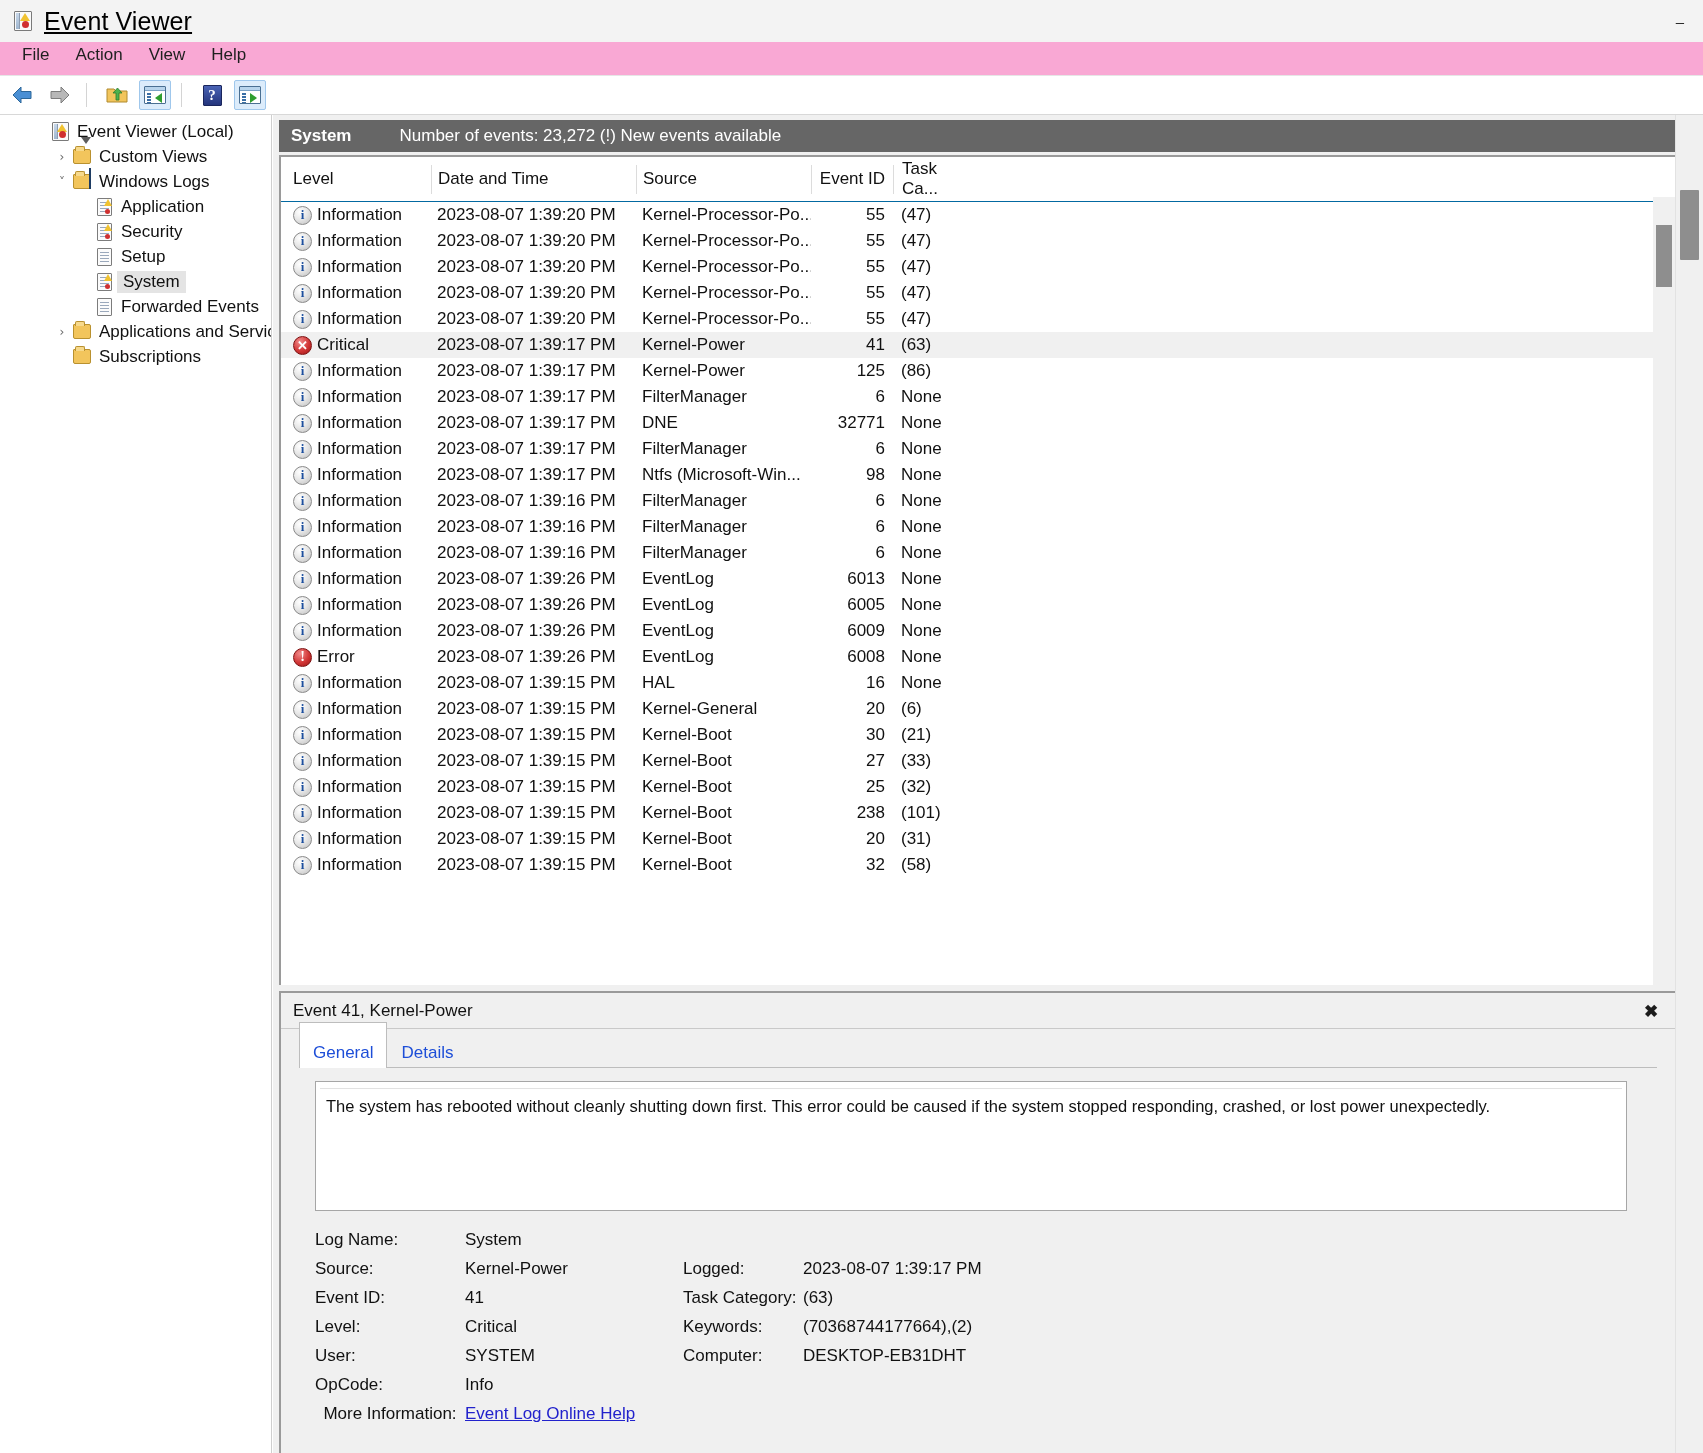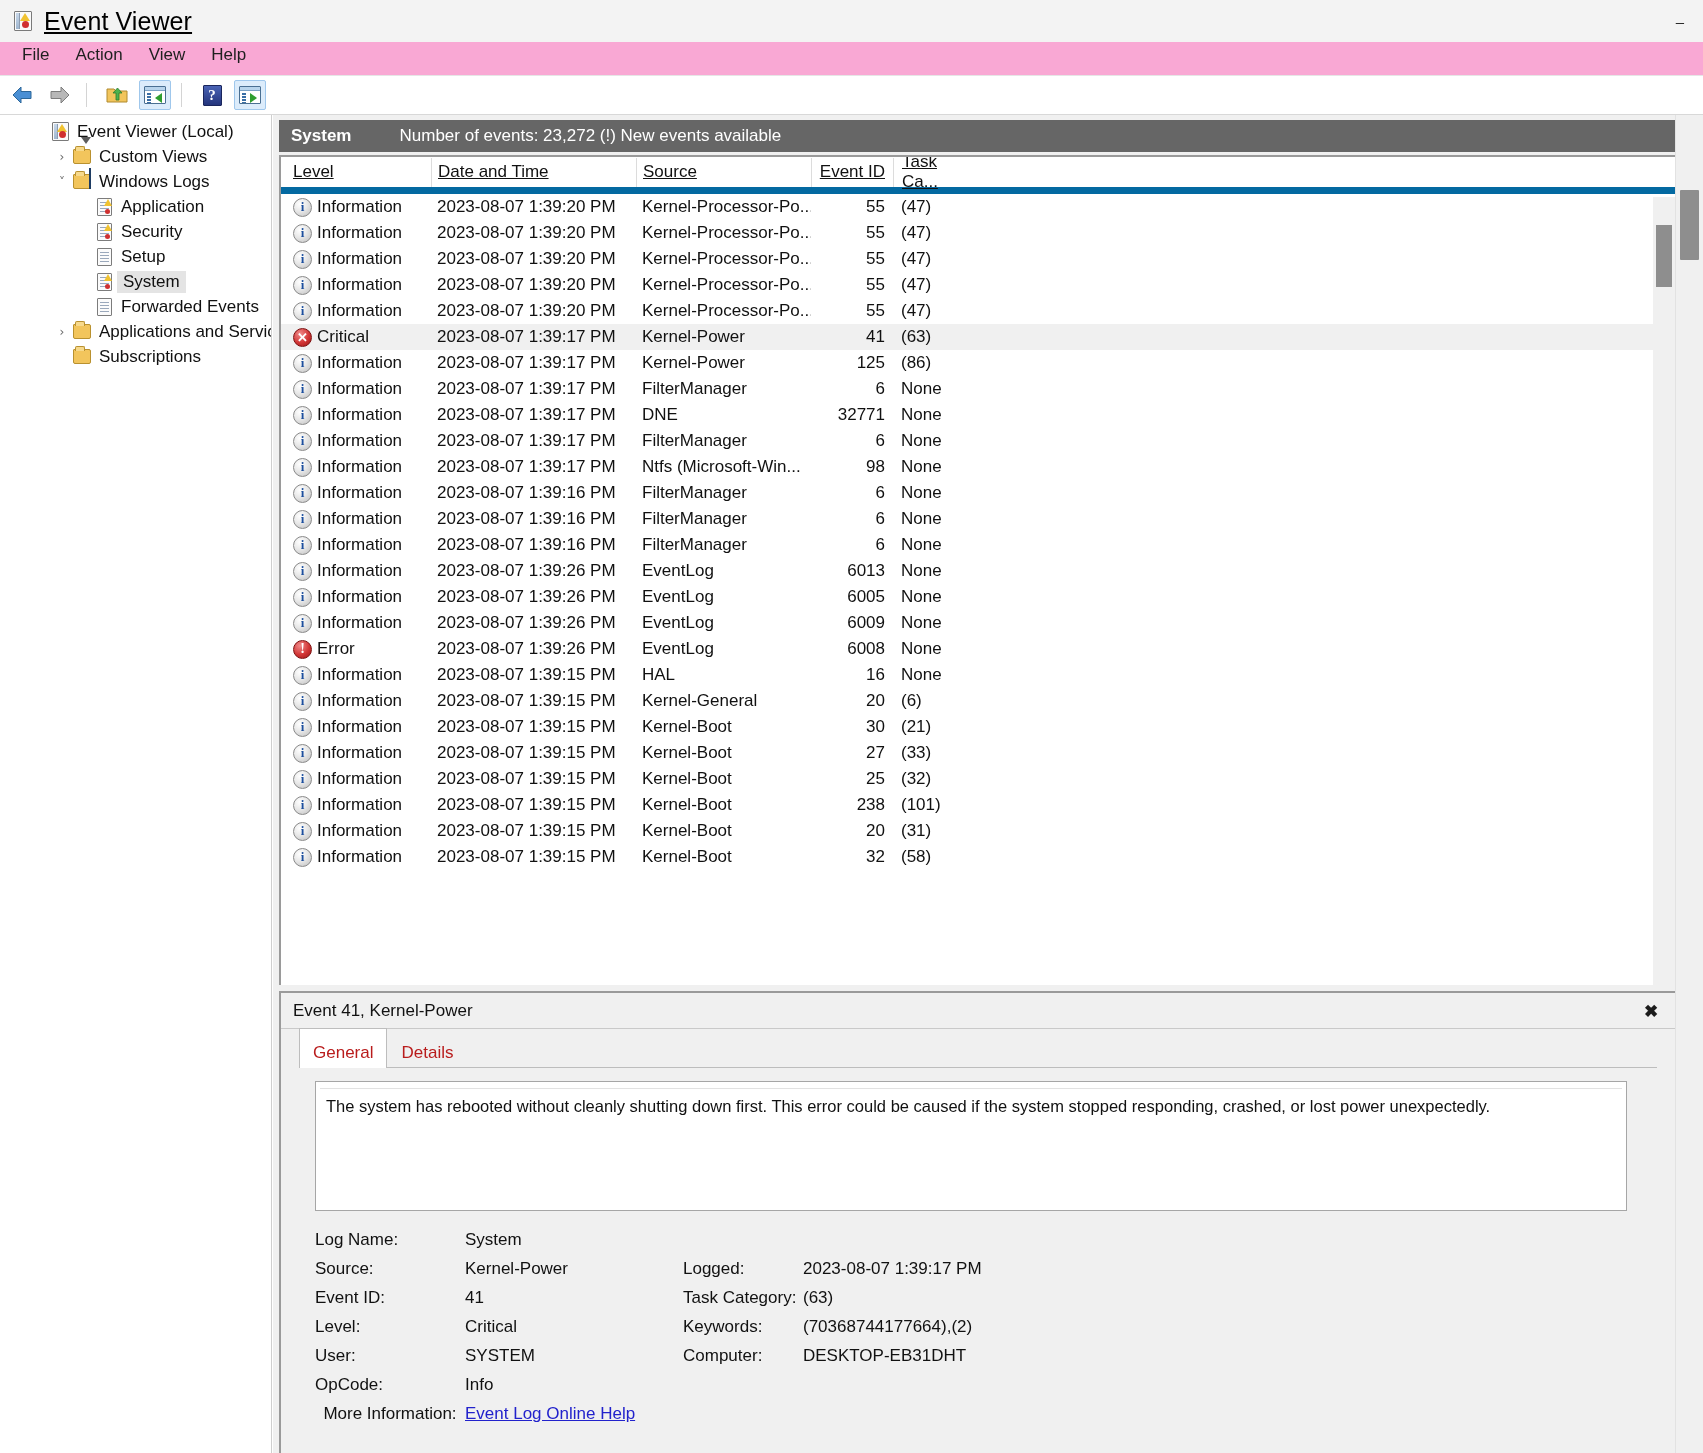"Level" #lhrow { border-bottom: 7px solid #0369a1 -> 1px solid #0369a1; height: 37px -> 45px; text-decoration: underline -> none }
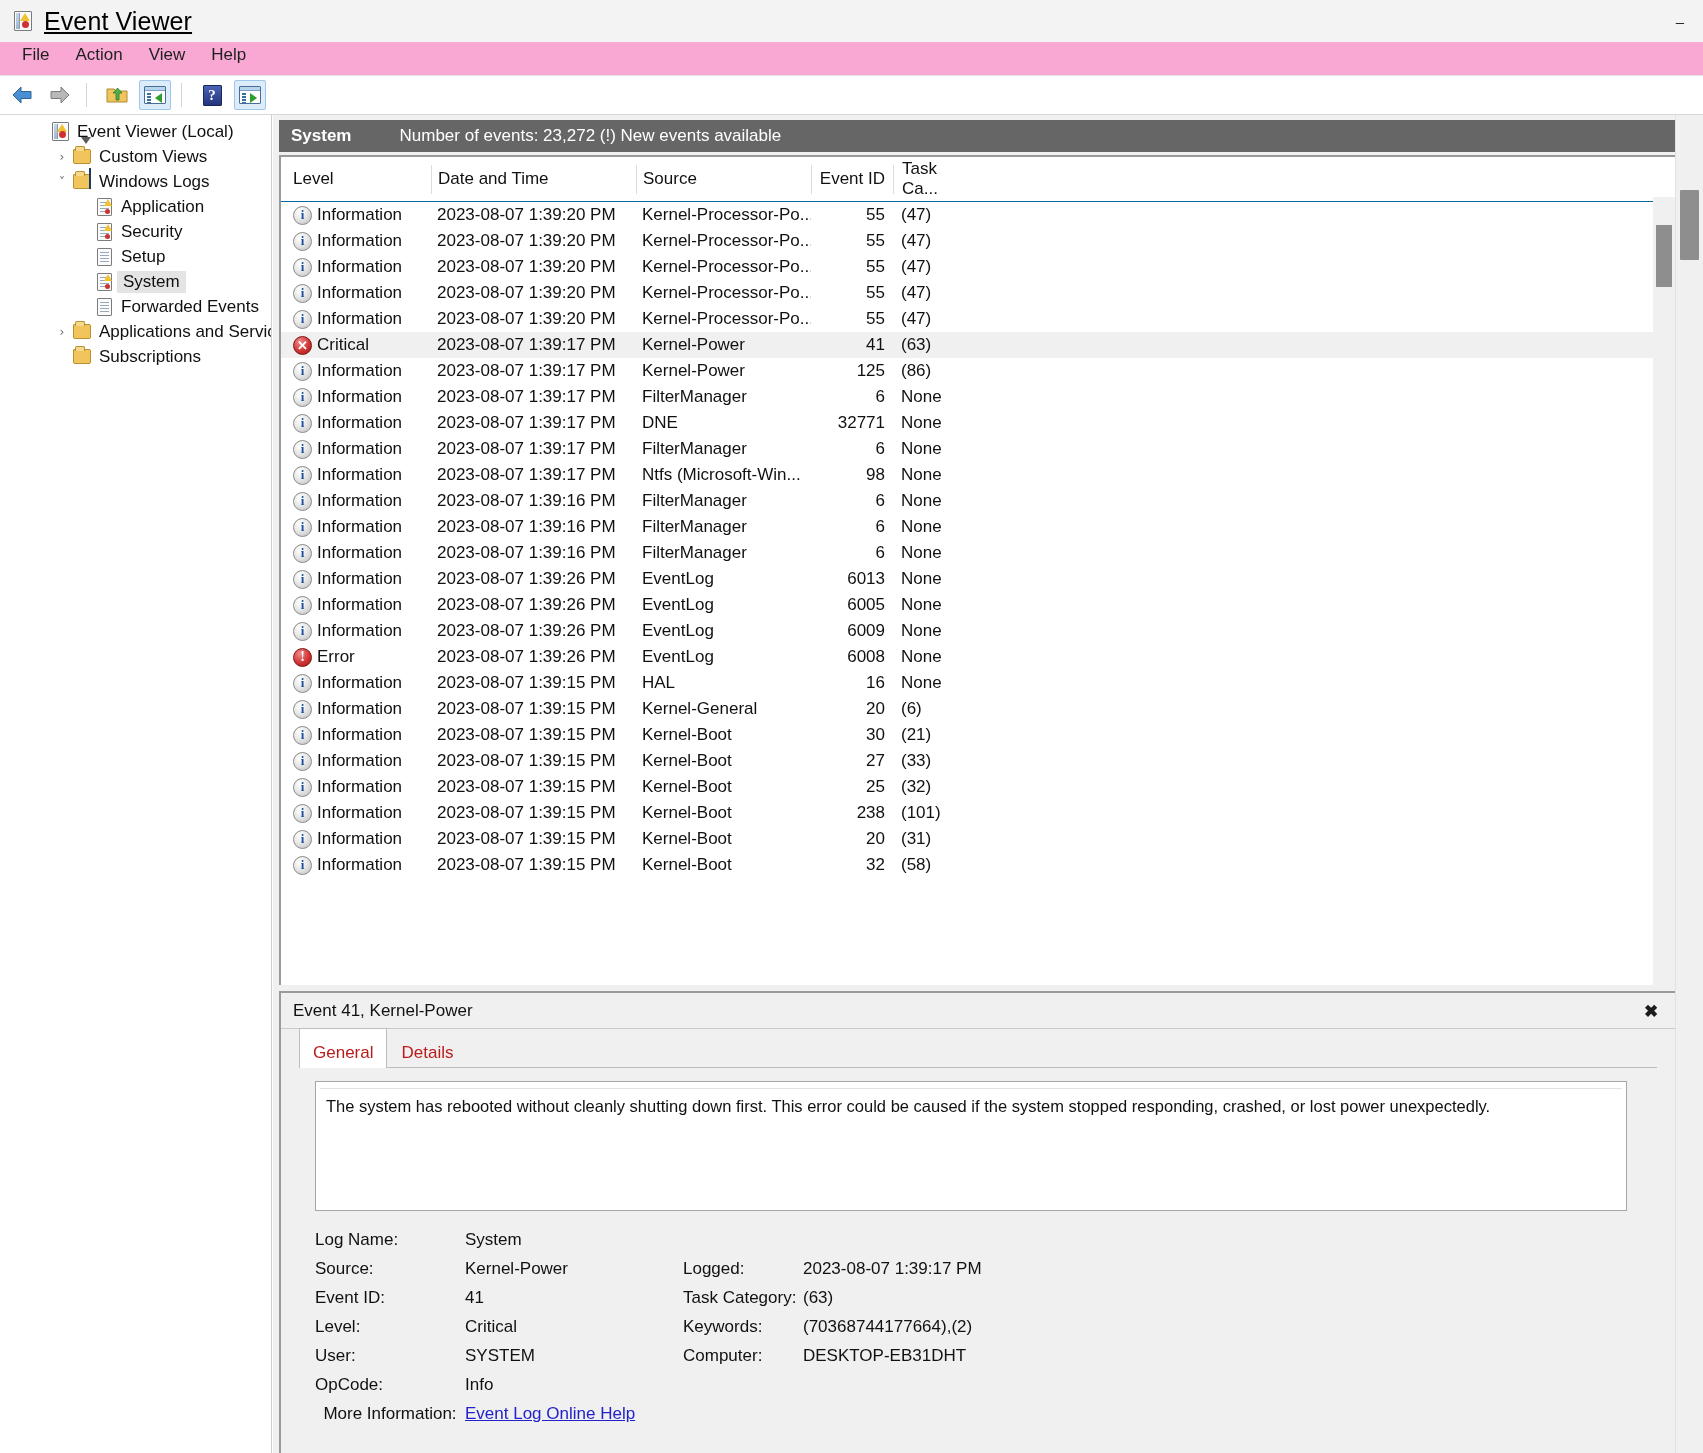"General" .tab { color: #b91c1c -> #1d4ed8; padding: 14px 13px 5px 13px -> 20px 13px 5px 13px }
